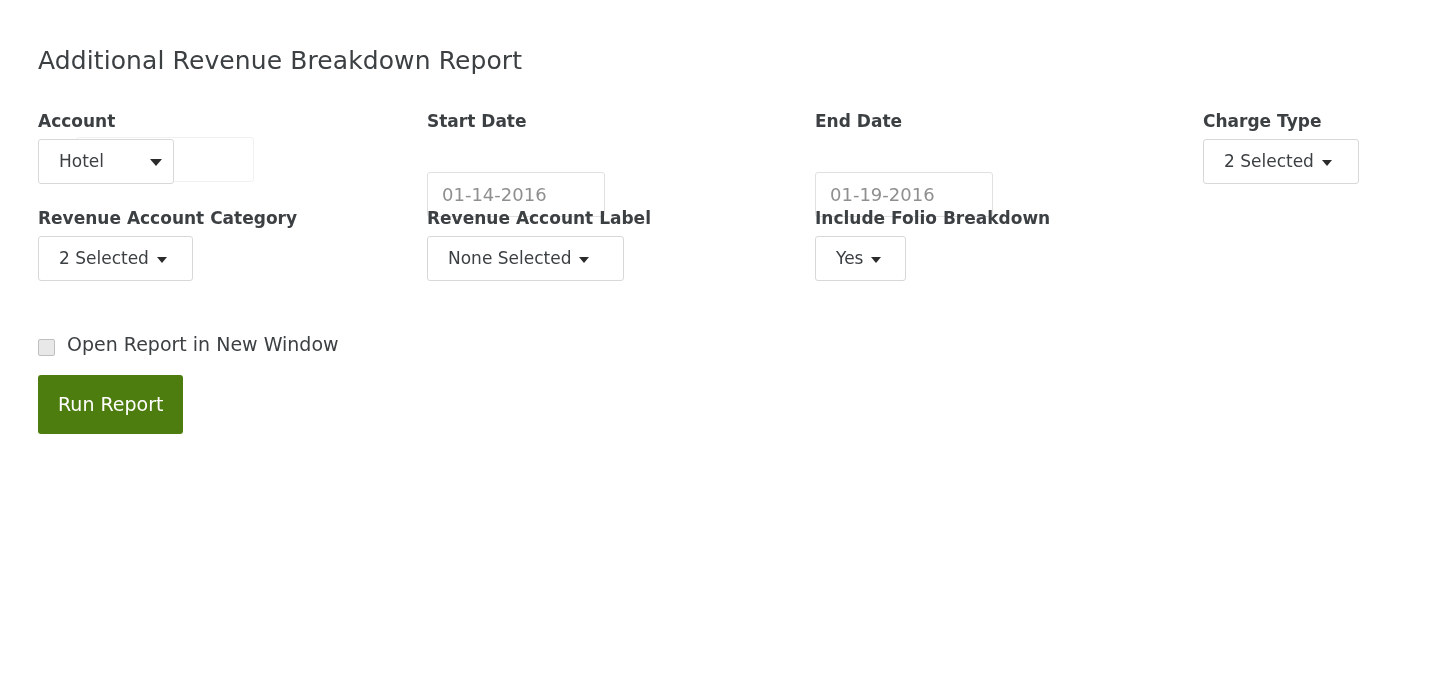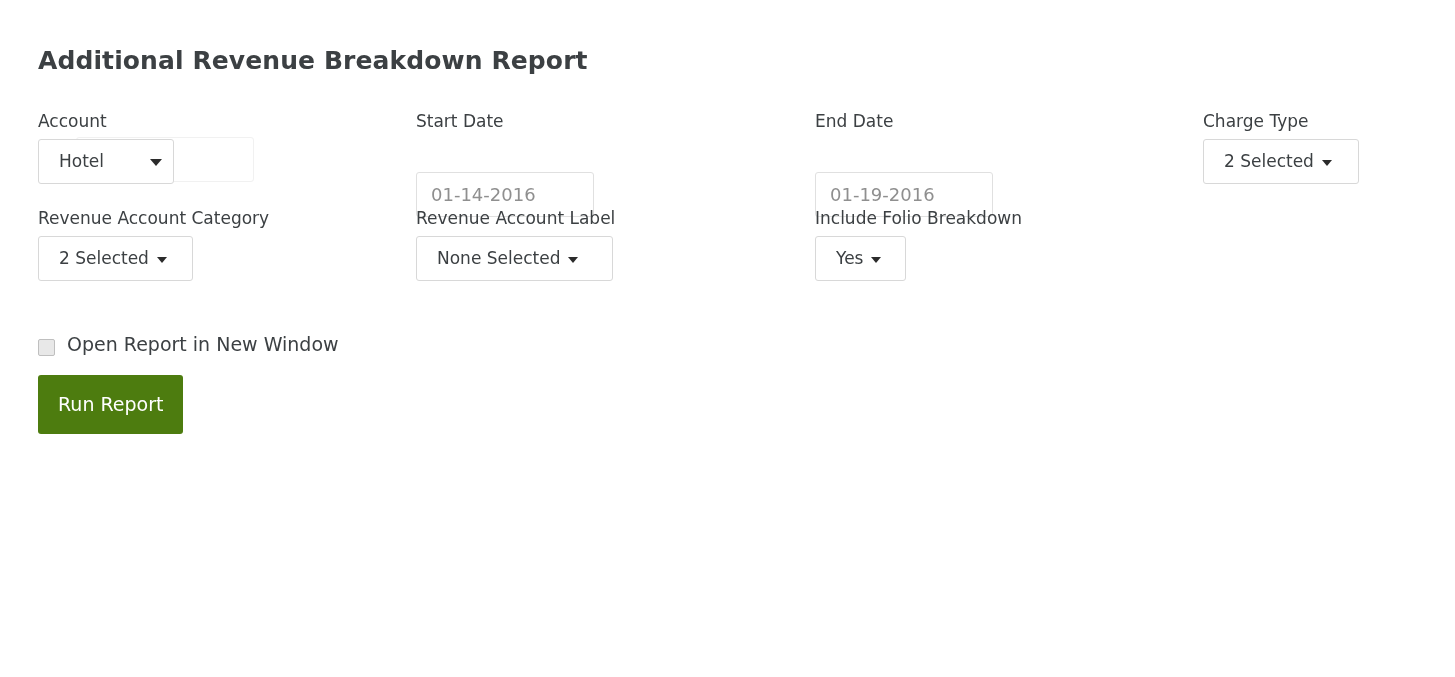"Additional Revenue Breakdown Report" .page-title { font-weight: 700 -> 400 }
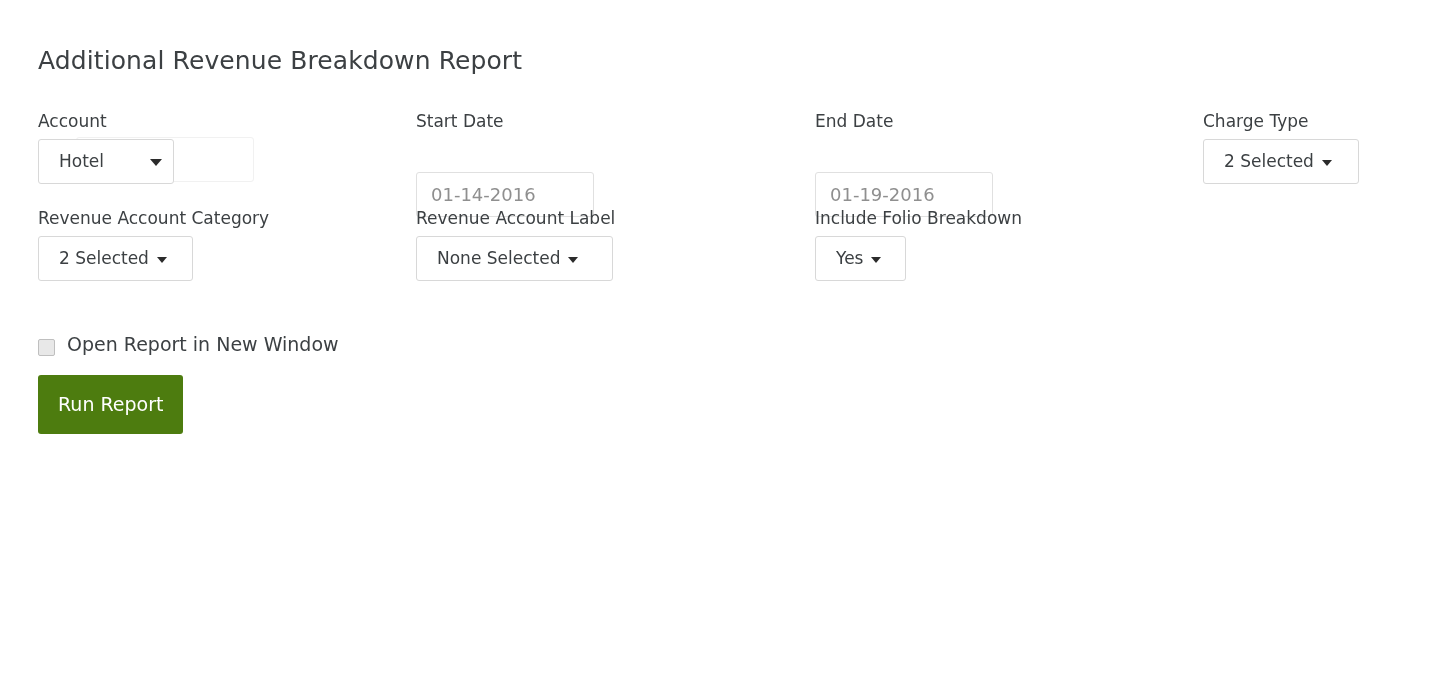"Account" .field-label { font-weight: 400 -> 700 }
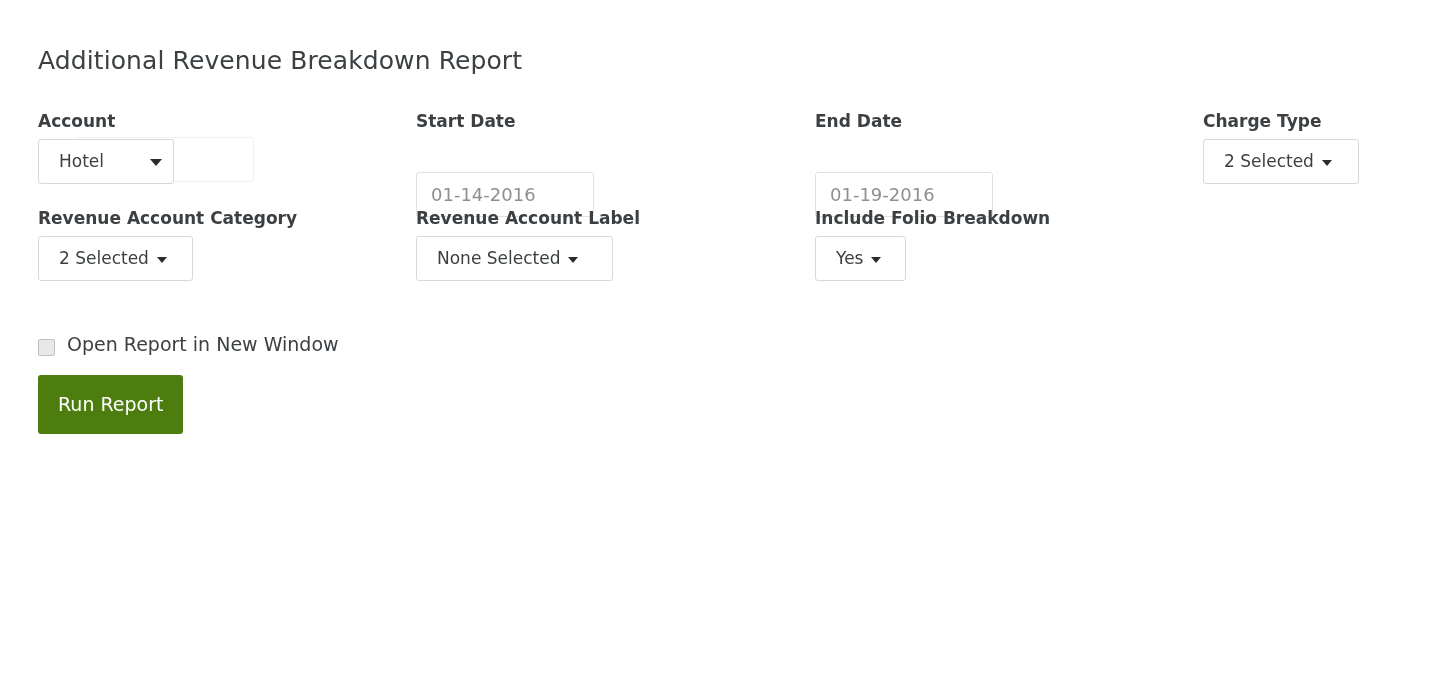"Start Date" .field.col2 { left: 416px -> 427px }
